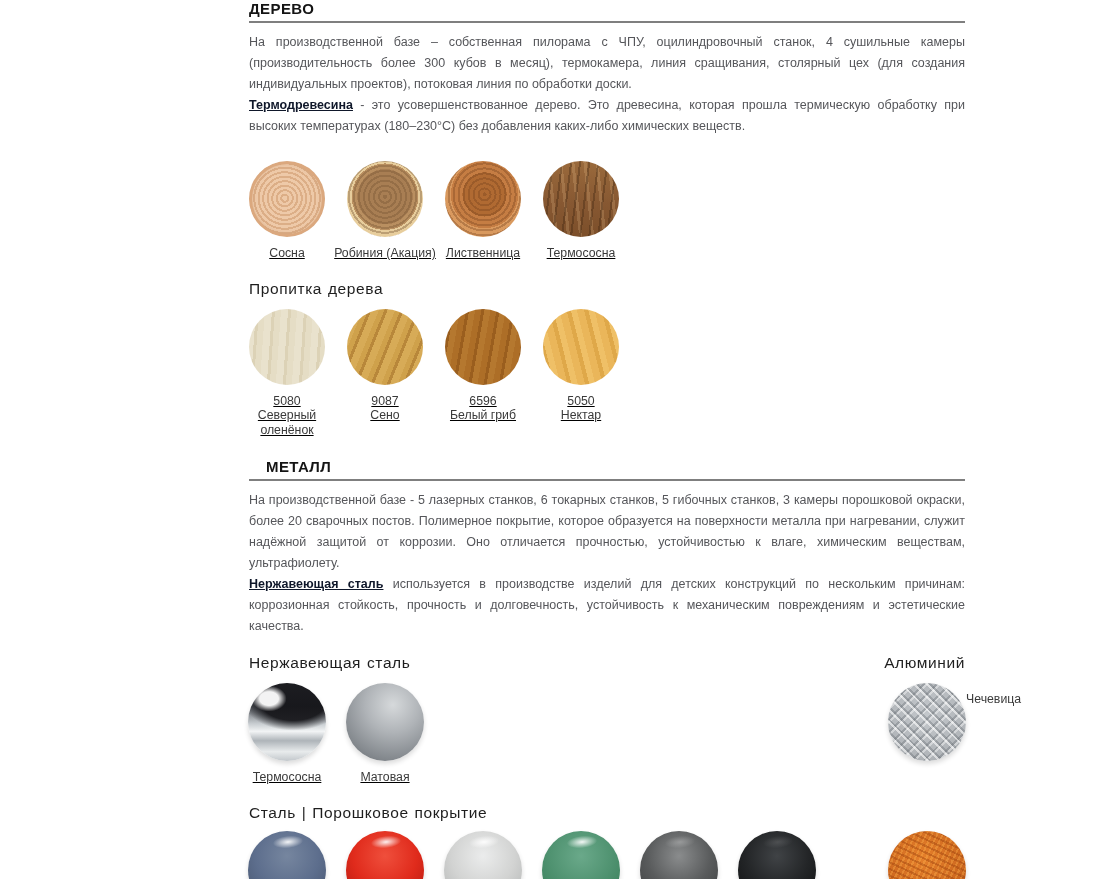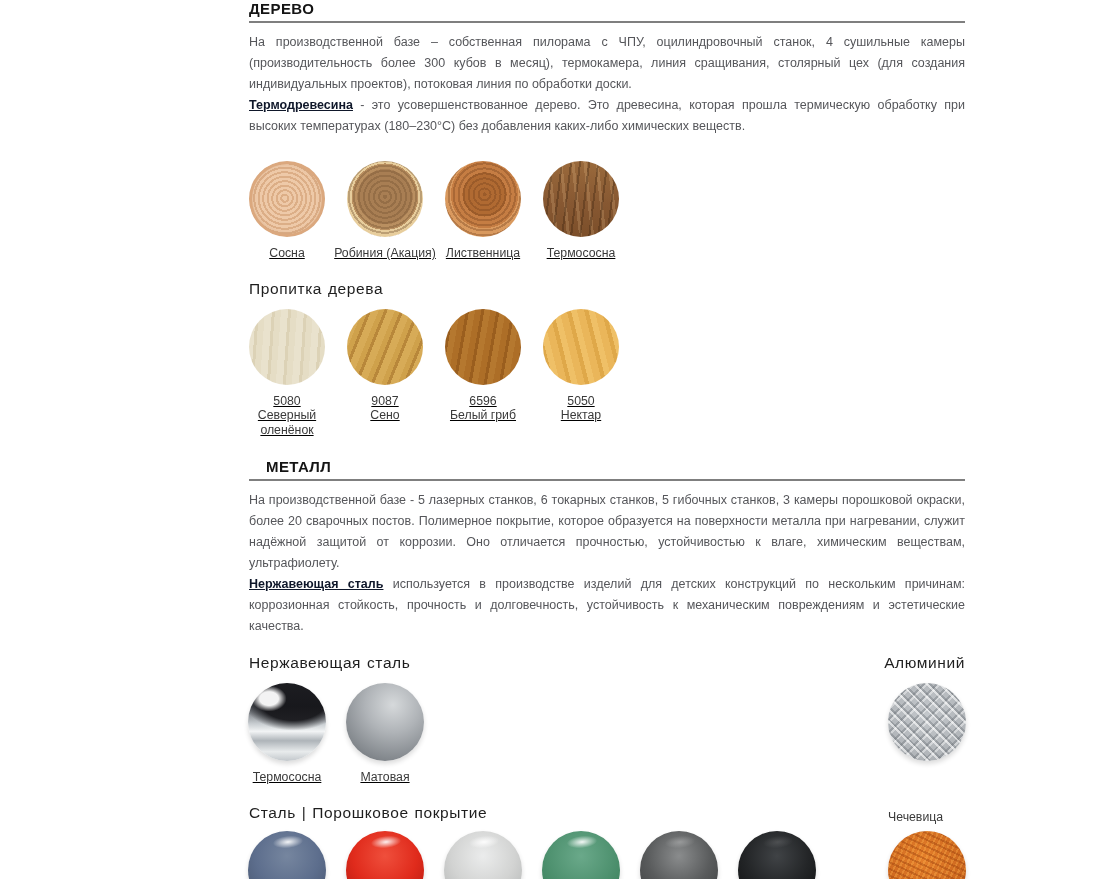"Чечевица" .cell-right { flex-direction: column -> row; gap: 40px -> none }
